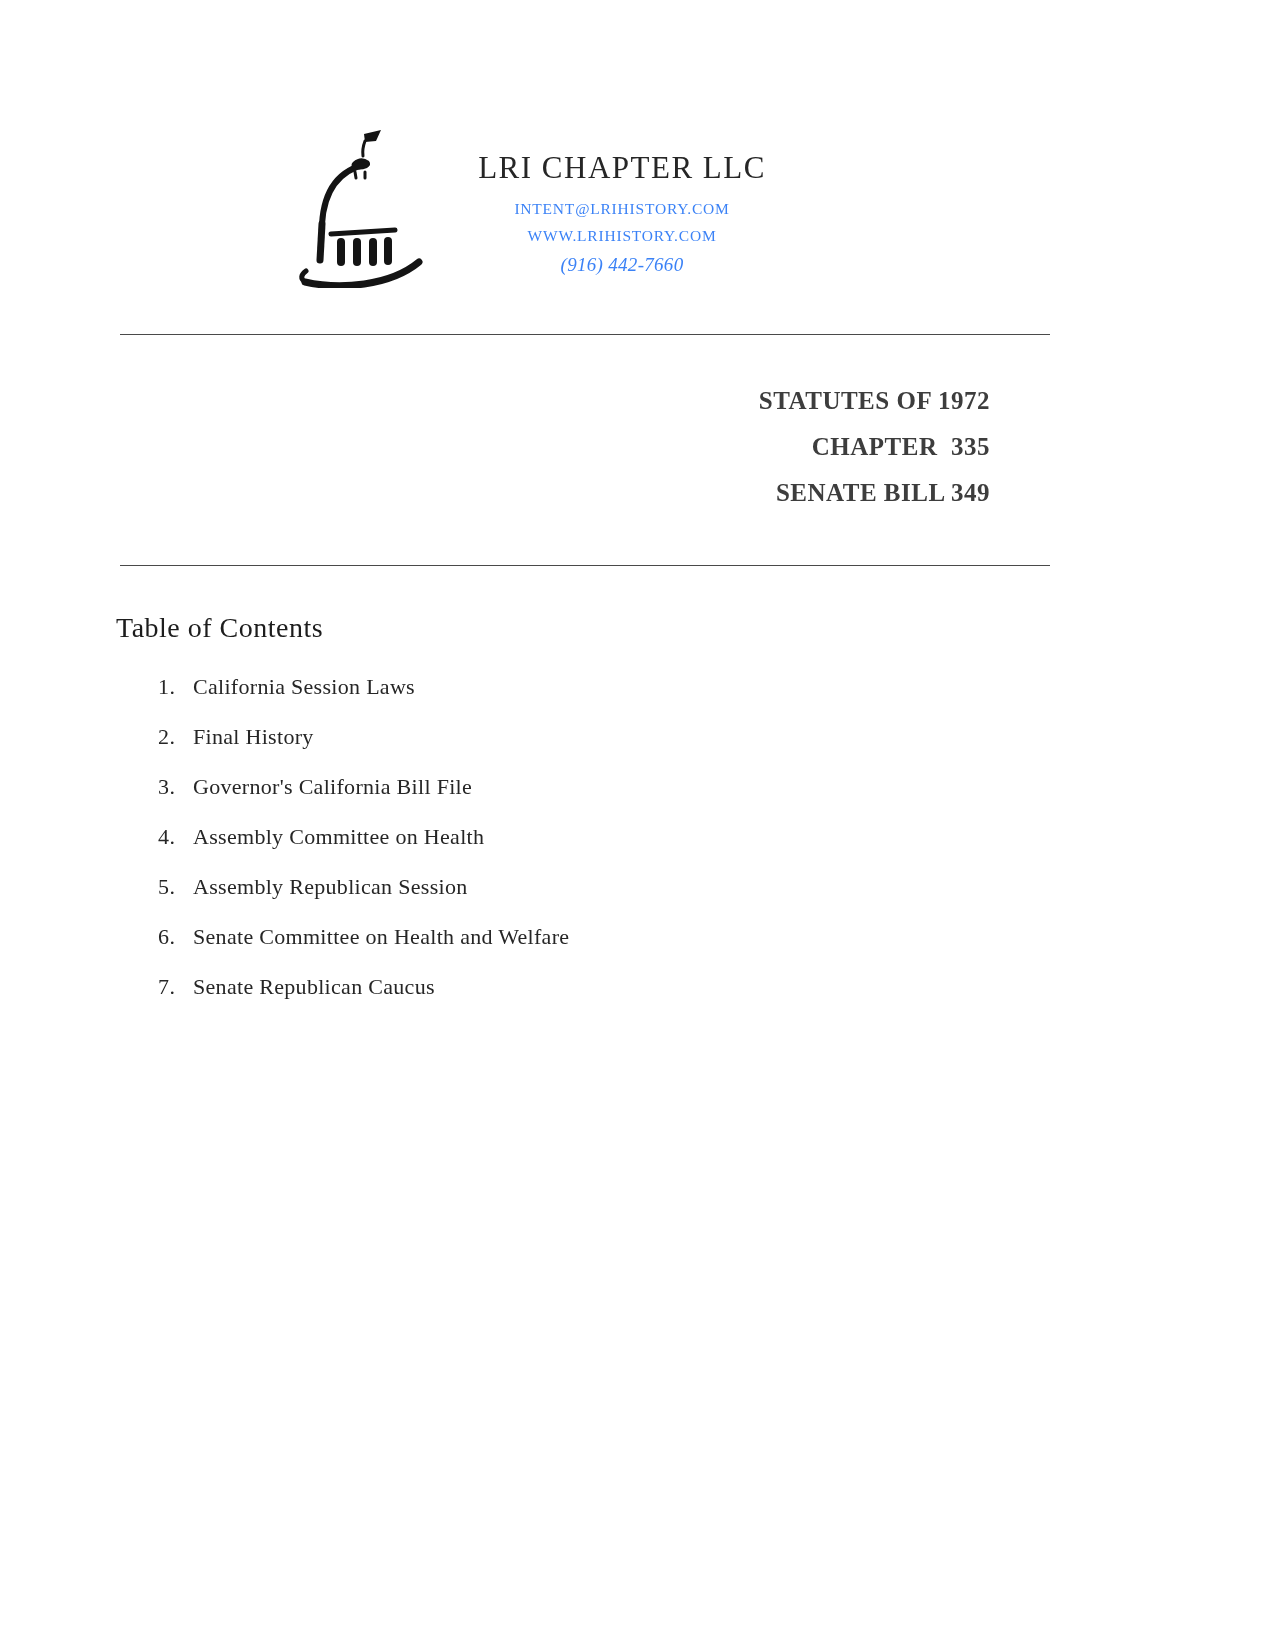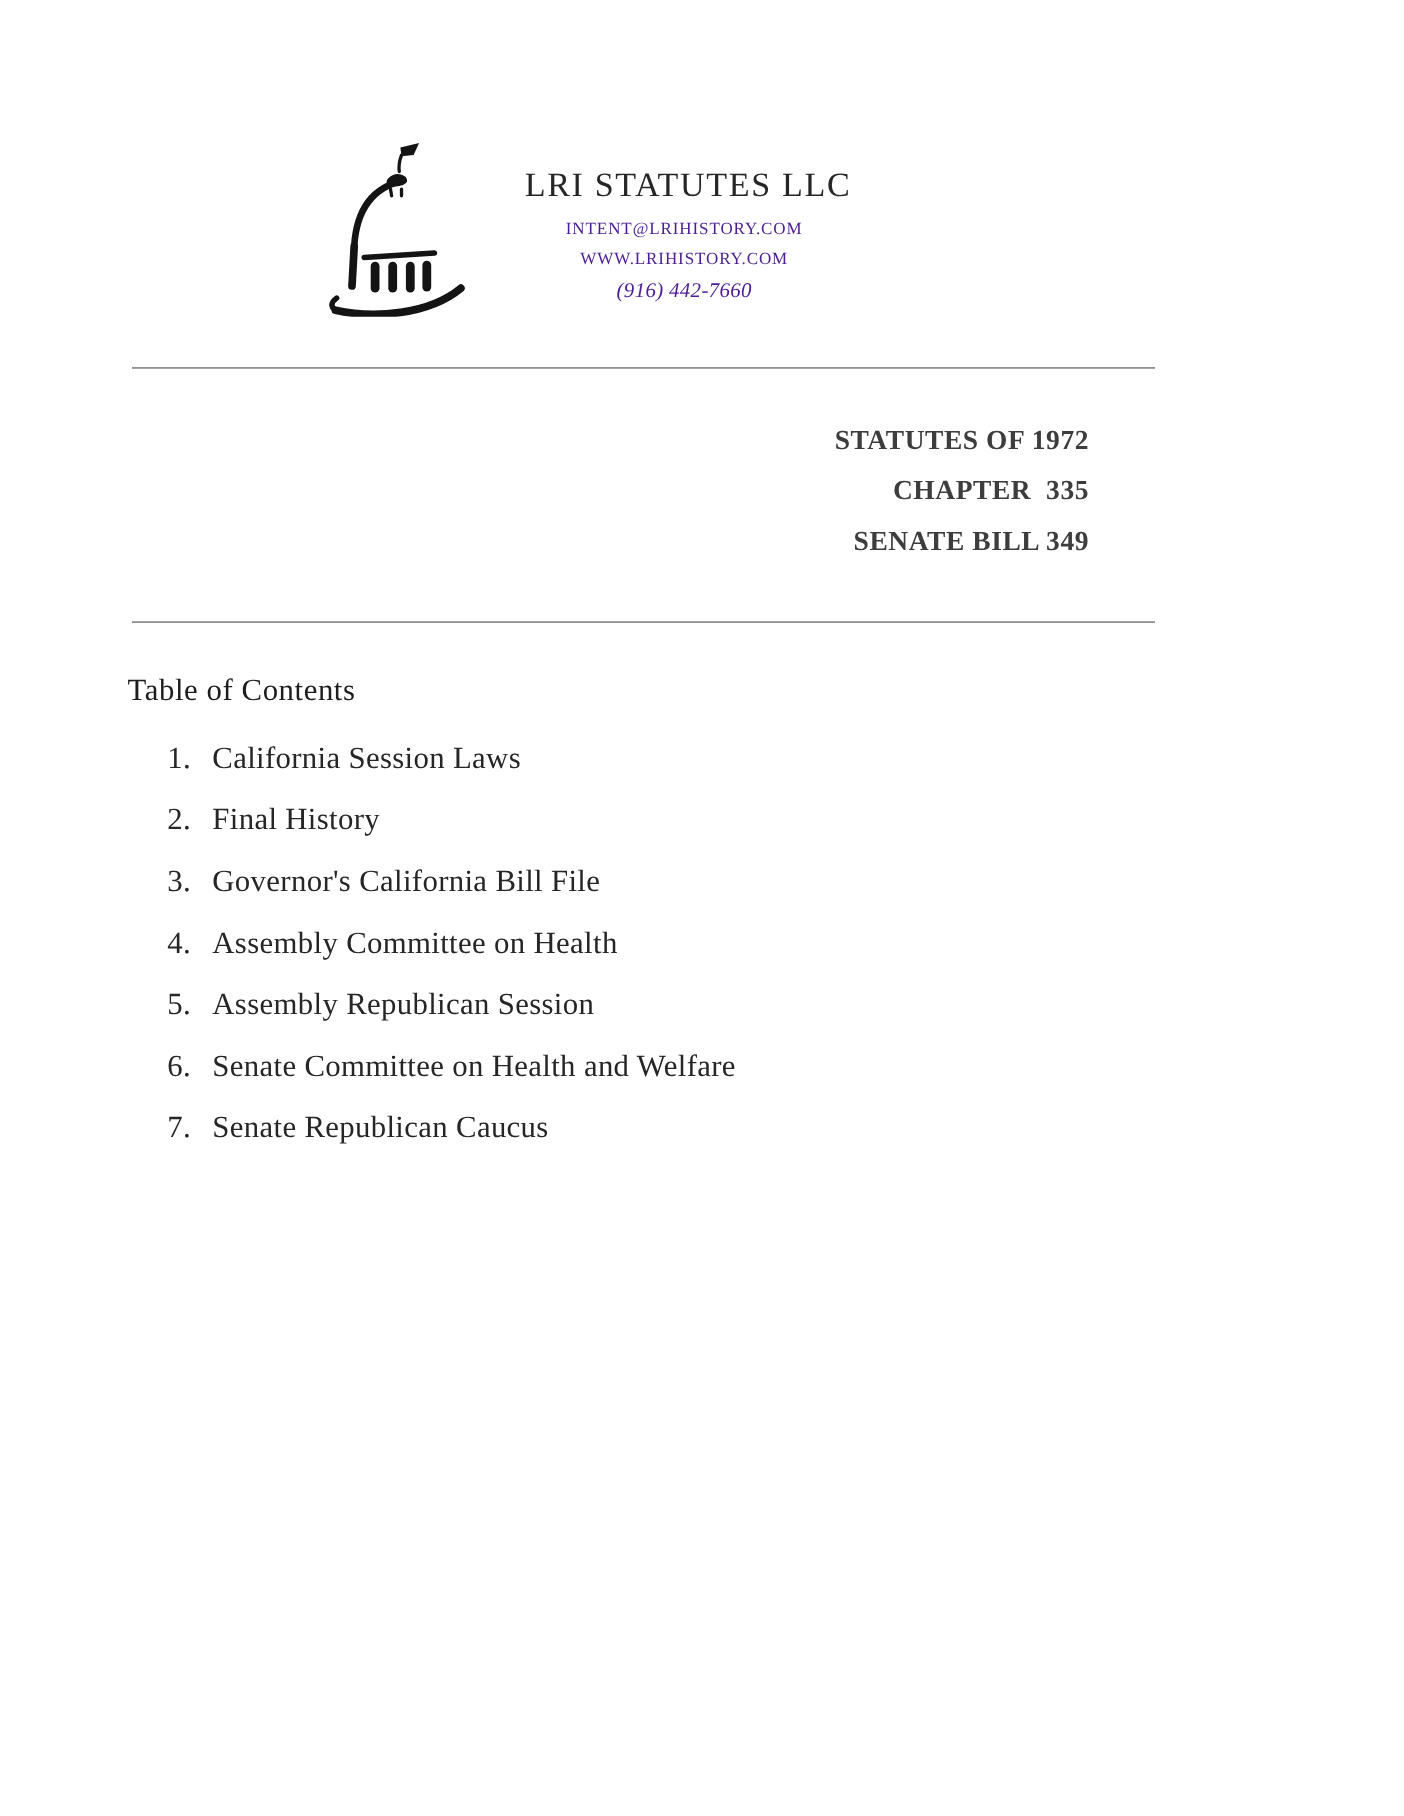"LRI STATUTES LLC" h1.company-name { text: STATUTES -> CHAPTER }
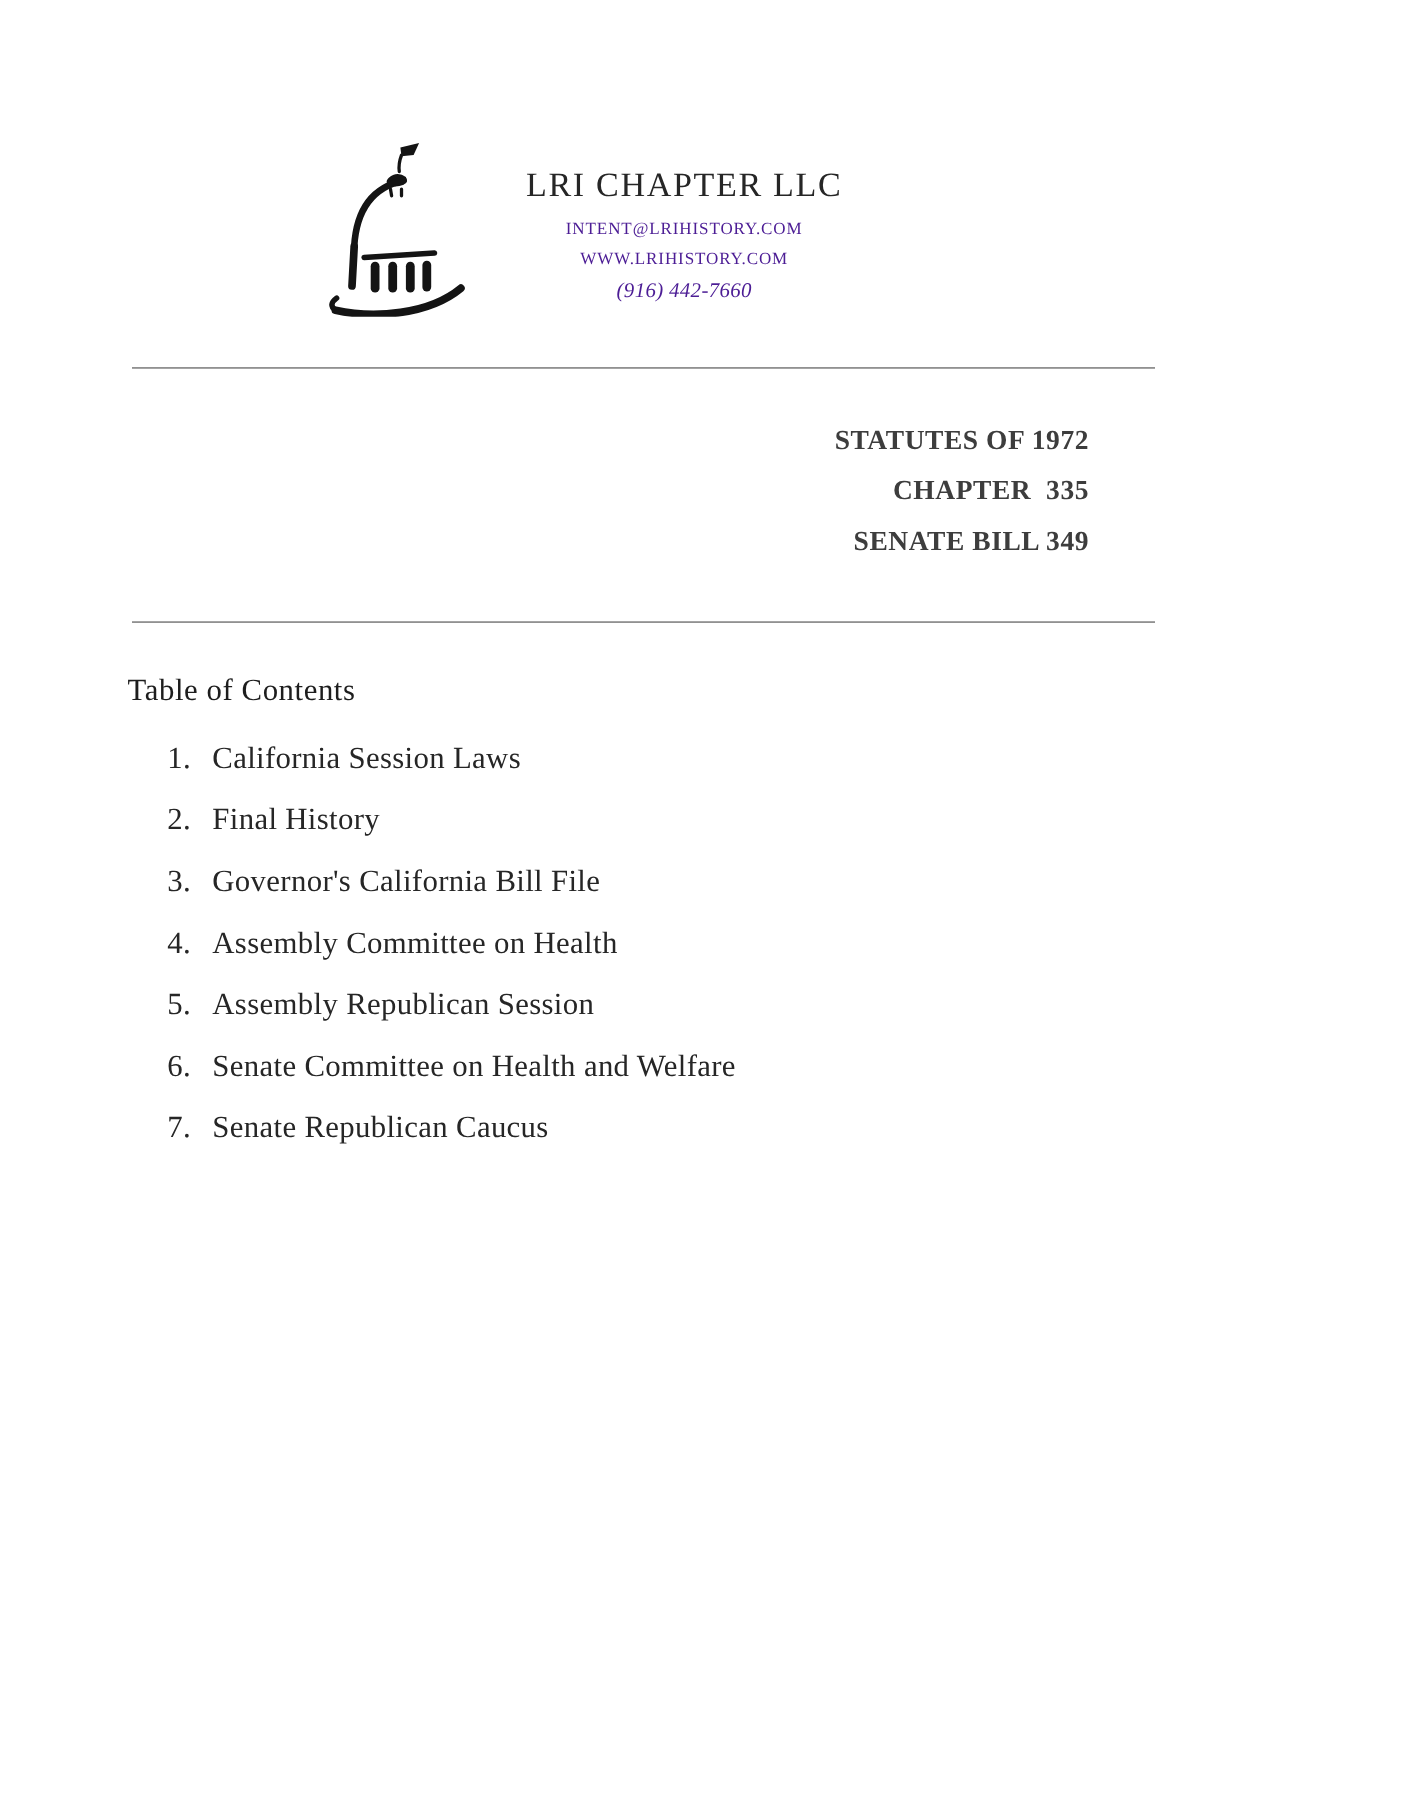"INTENT@LRIHISTORY.COM" .contact-line { color: #4c1d95 -> #3b82f6 }
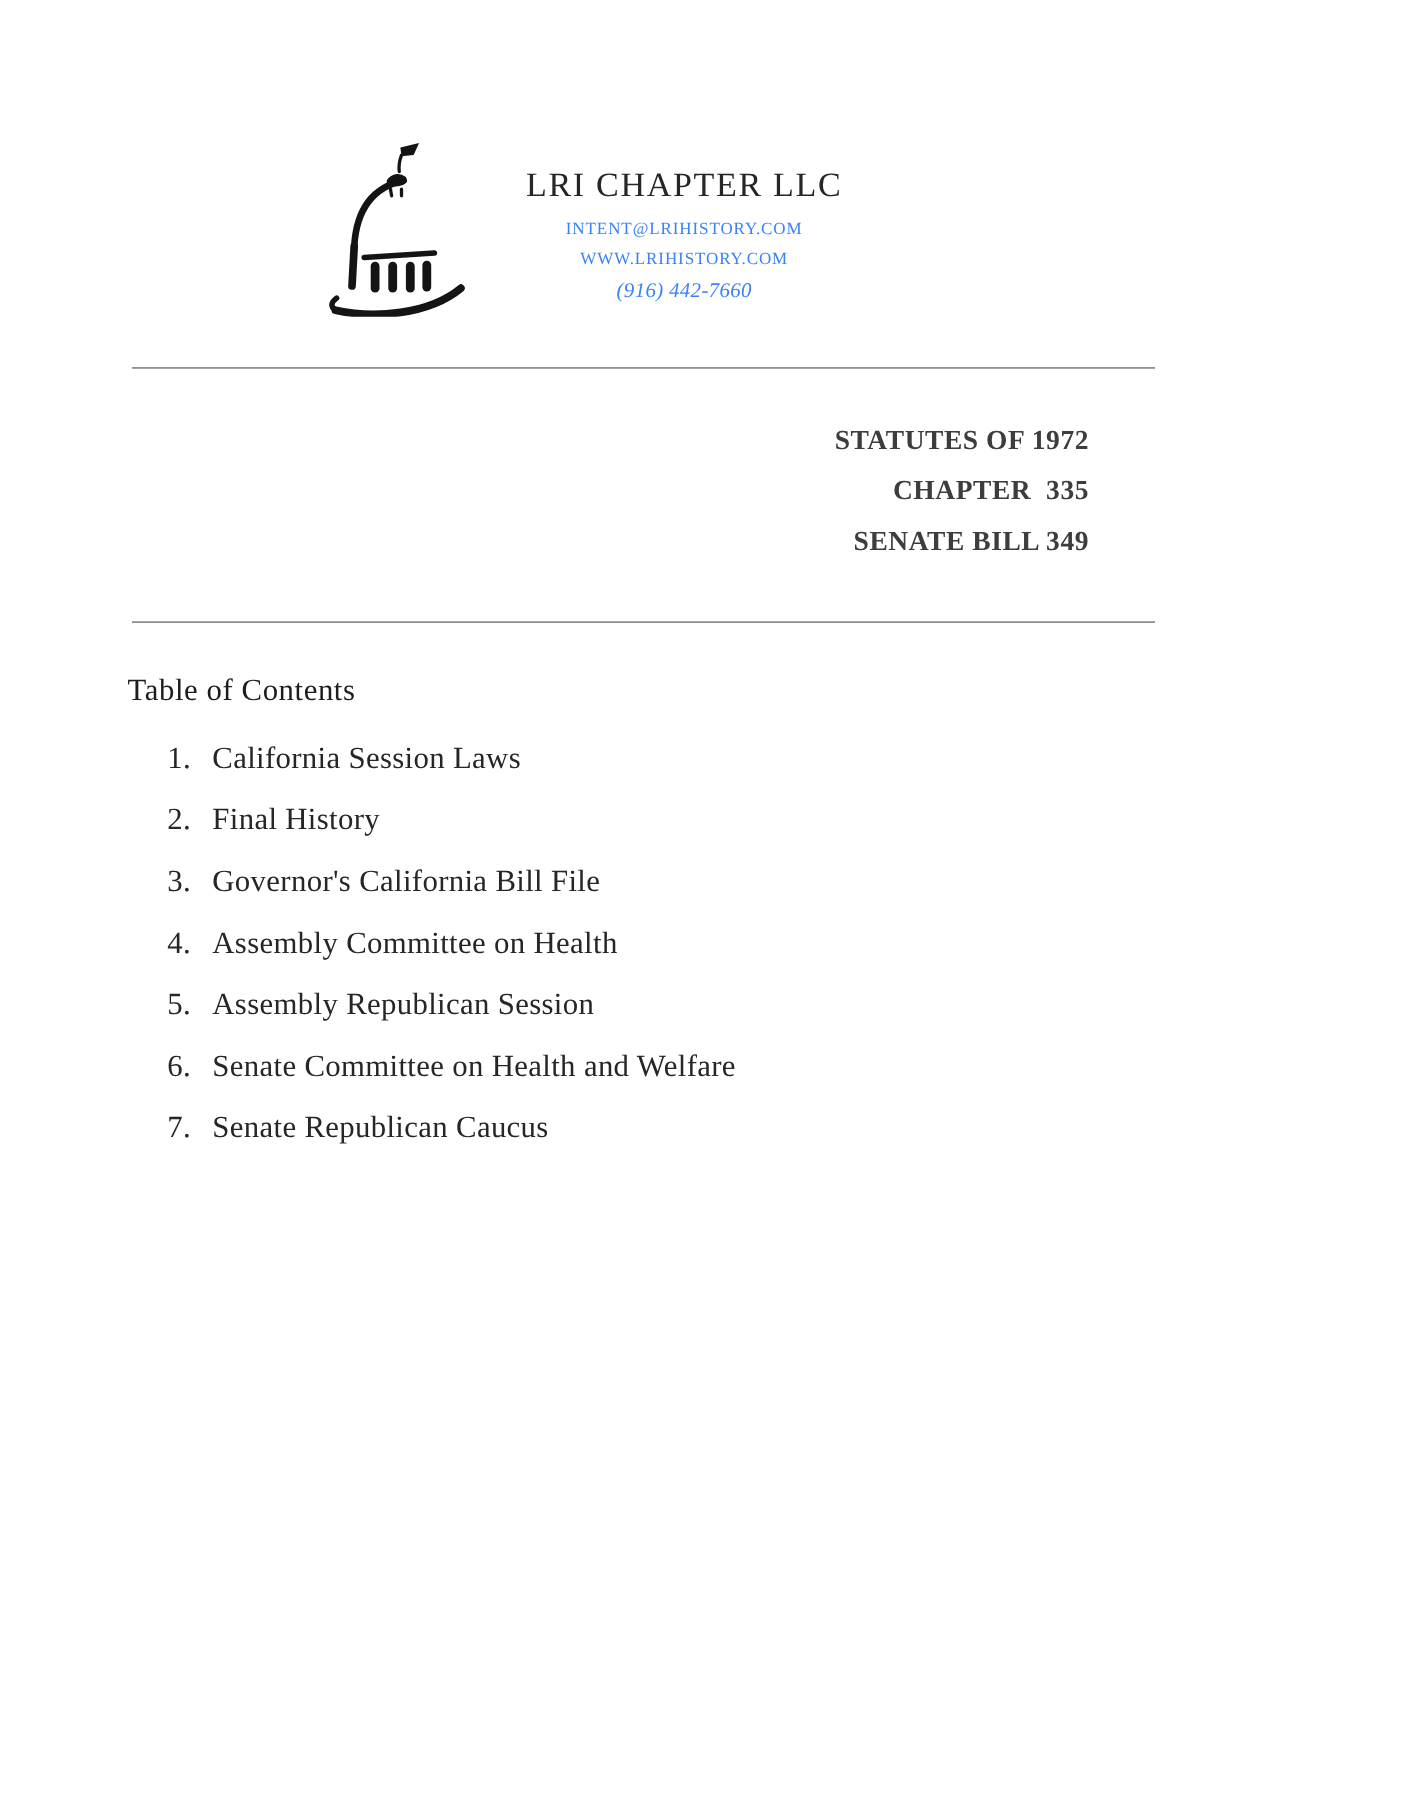"California Session Laws" ol.toc-list { font-size: 28px -> 22px }
